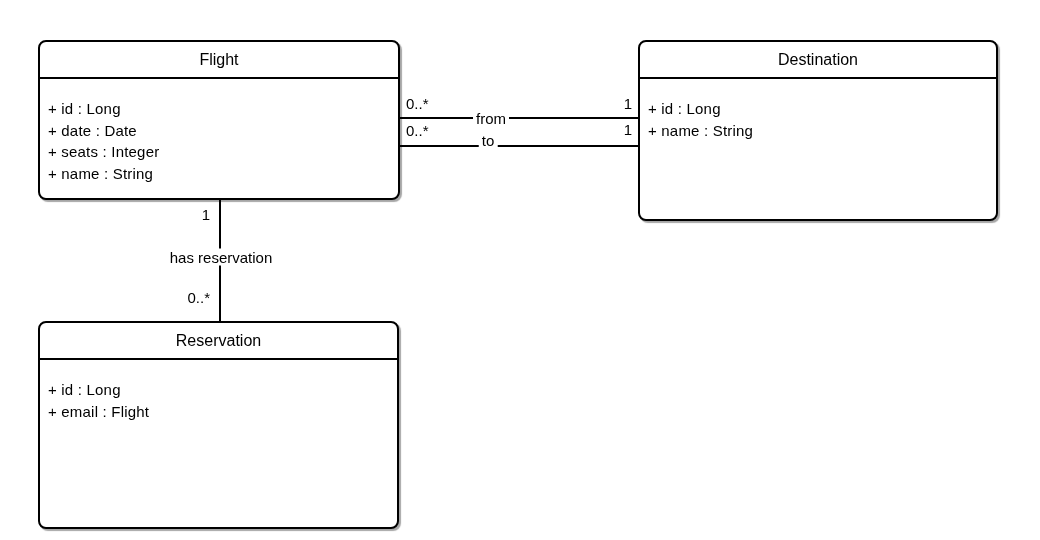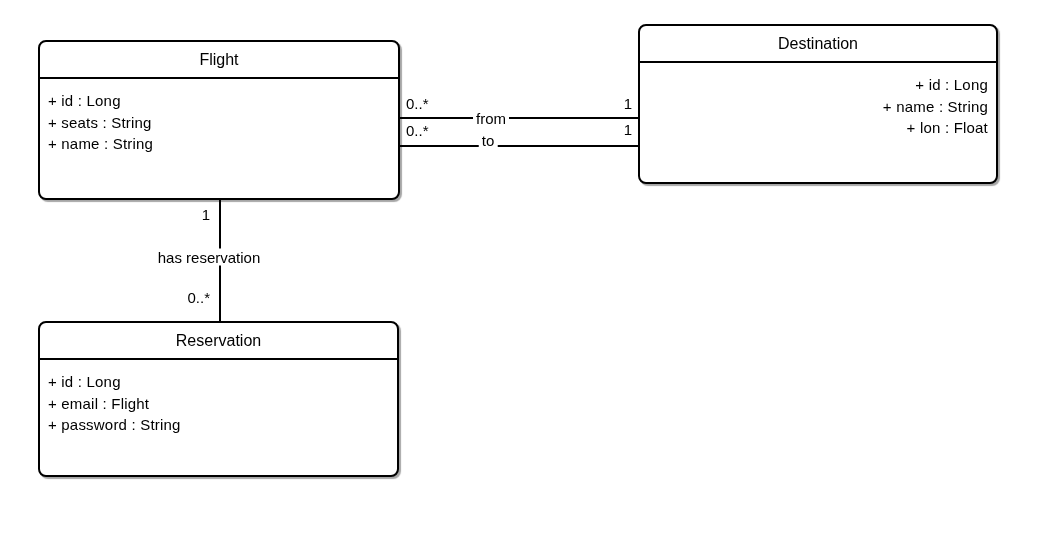"Destination" div.uml-class { height: 160px -> 181px; text-align: right -> none; top: 24px -> 40px }
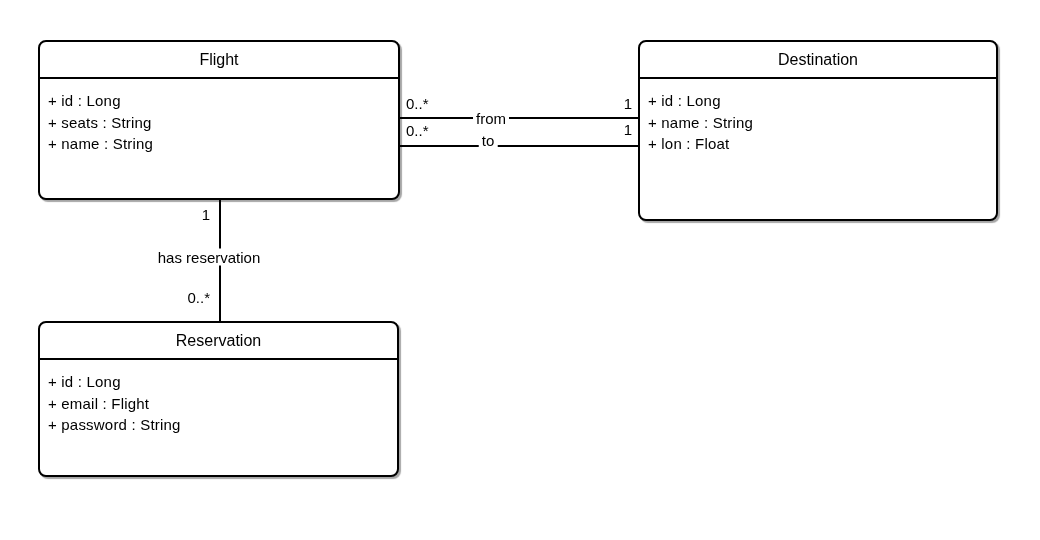"+ id : Long" .uml-class .attrs { padding: 11px 8px -> 19px 8px }
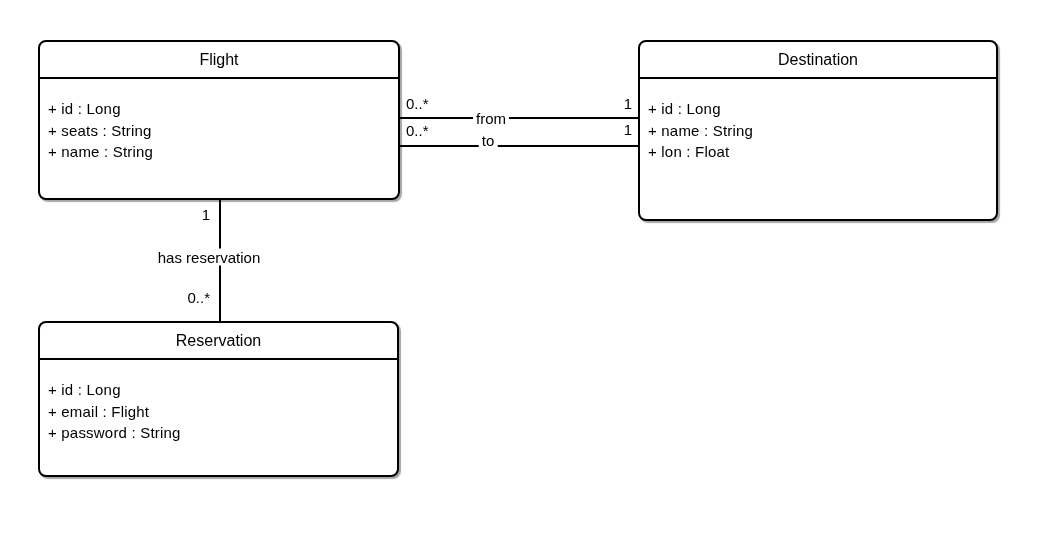"+ date : Date" div.attr-row { html: none -> <div>+ date : Date</div> }
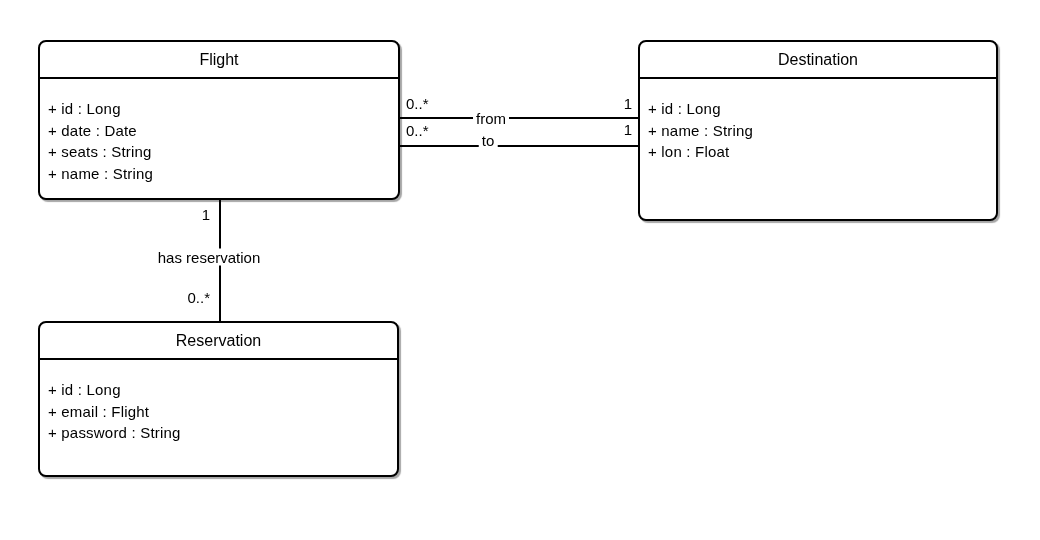"+ seats : String" div.attr-row { text: String -> Integer }
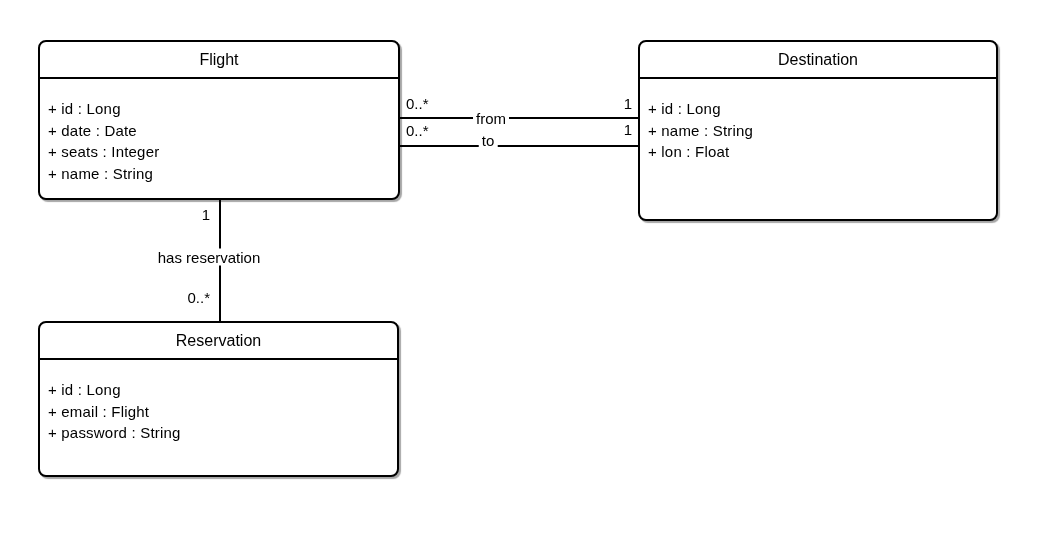"+ lon : Float" div.attr-row { html: <div>+ lon : Float</div> -> none }
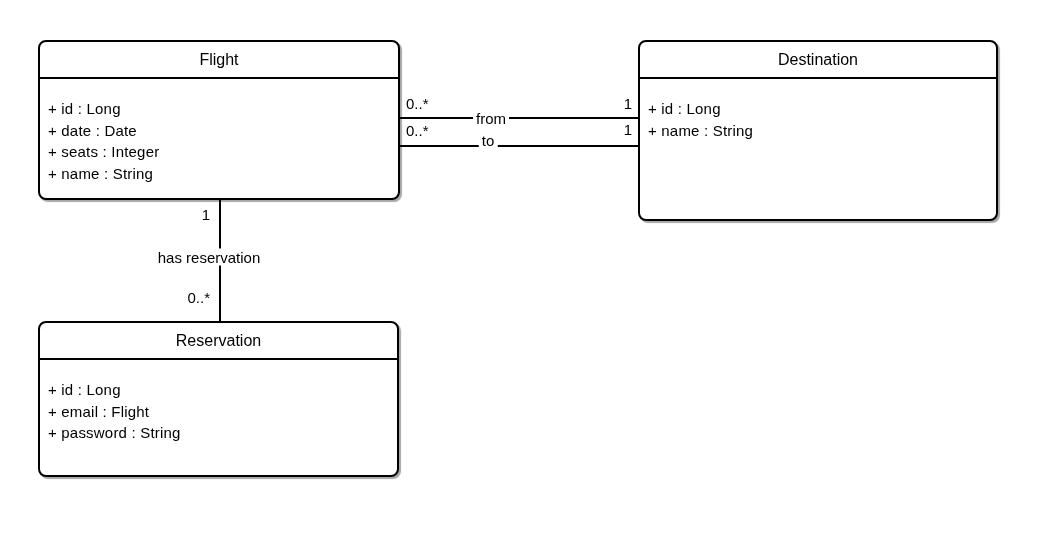"has reservation" span.edge-label { left: 209px -> 221px }
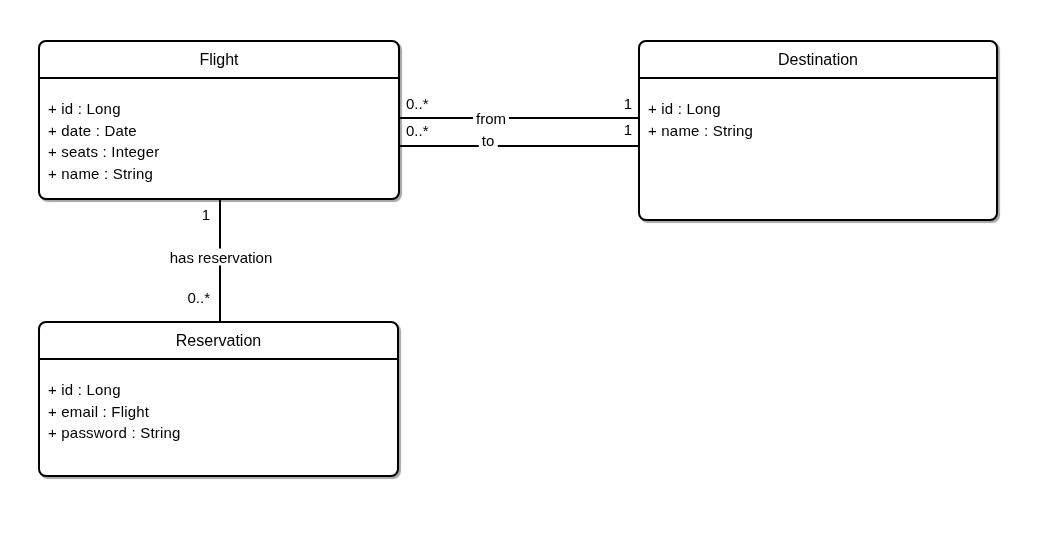"Reservation" div.uml-class { height: 156px -> 208px }
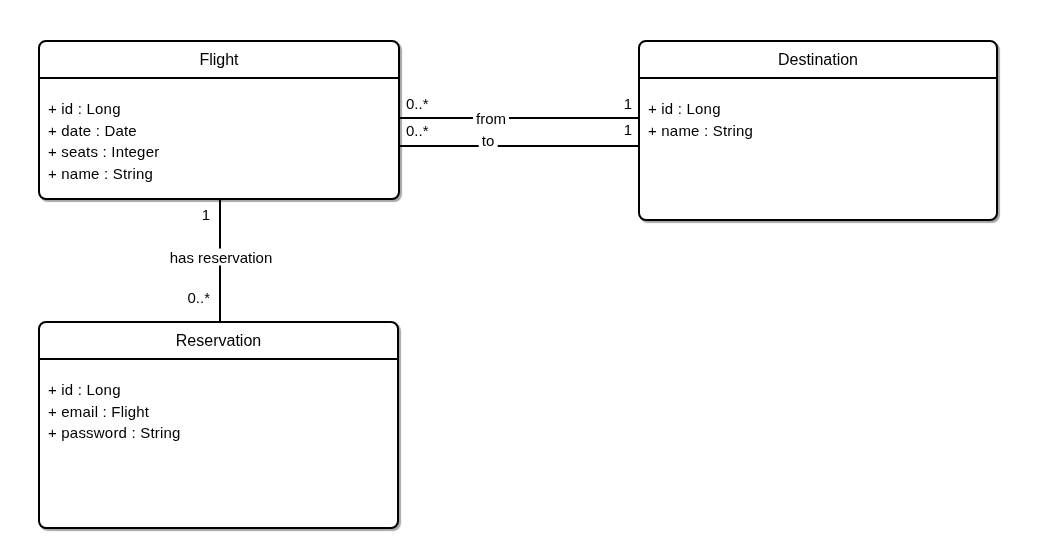"+ password : String" div.attr-row { html: <div>+ password : String</div> -> none }
